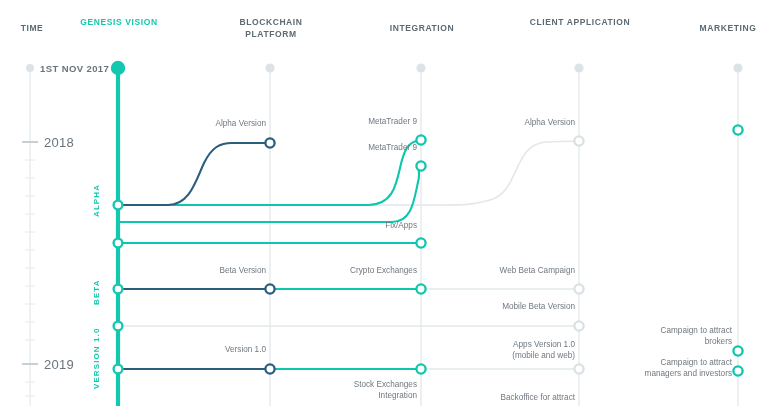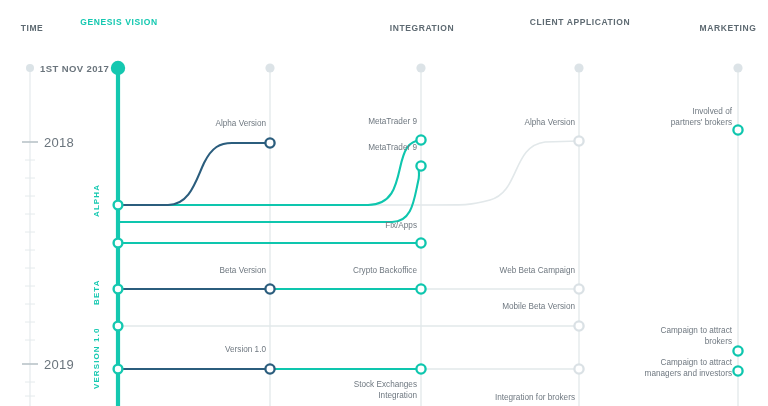"BLOCKCHAIN PLATFORM" div.col-header { html: none -> <div>BLOCKCHAIN PLATFORM</div> }
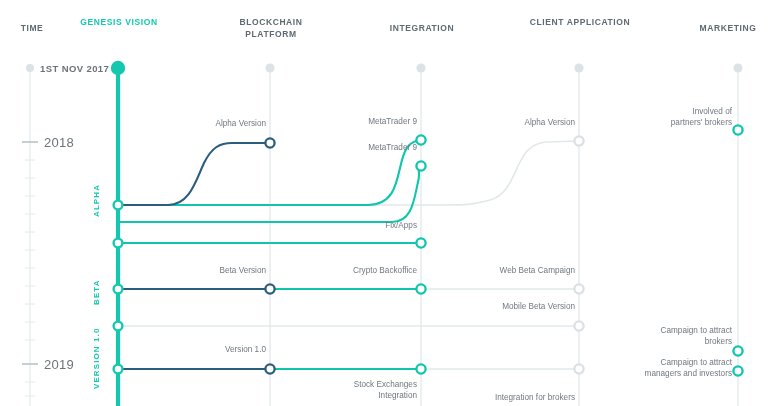"Involved of" div.node-label { html: <div>Involved of partners' brokers</div> -> none }
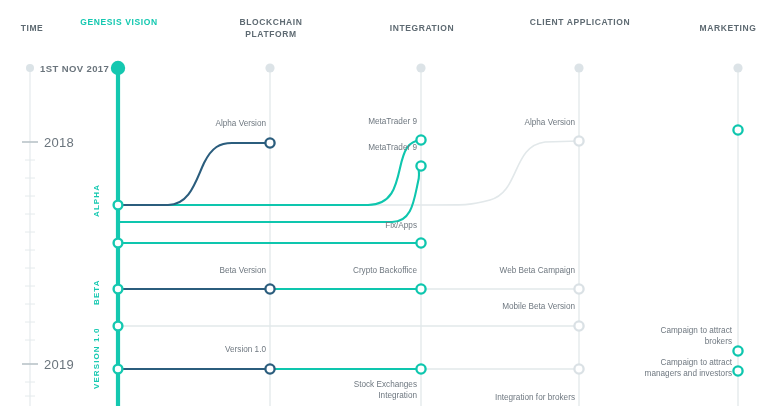"Crypto Backoffice" div.node-label { text: Backoffice -> Exchanges }
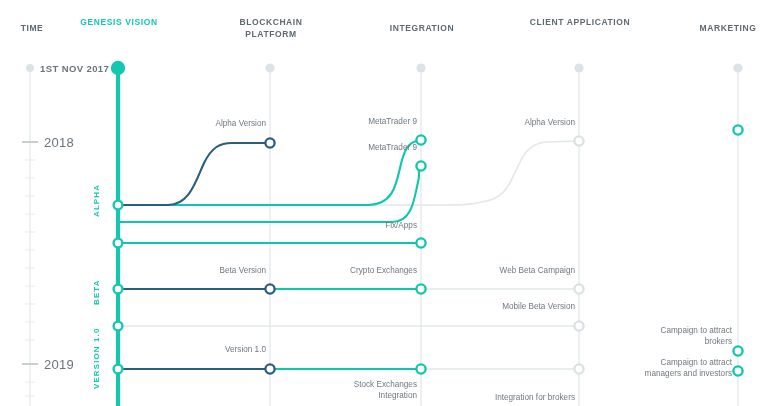"Apps Version 1.0" div.node-label { html: none -> <div>Apps Version 1.0 (mobile and web)</div> }
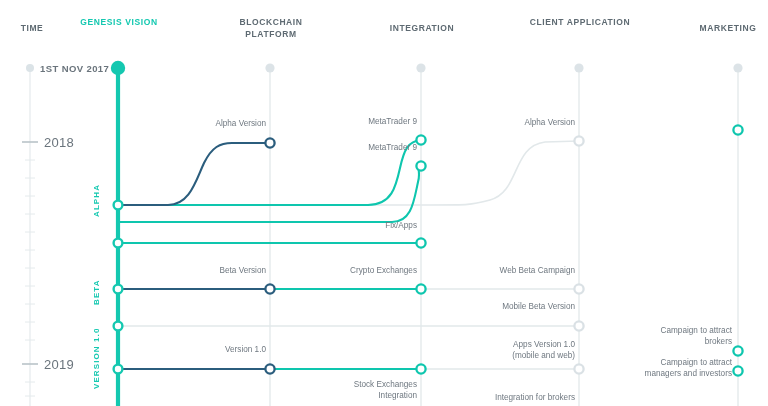"Integration for brokers" div.node-label { text: Integration for brokers -> Backoffice for attract }
